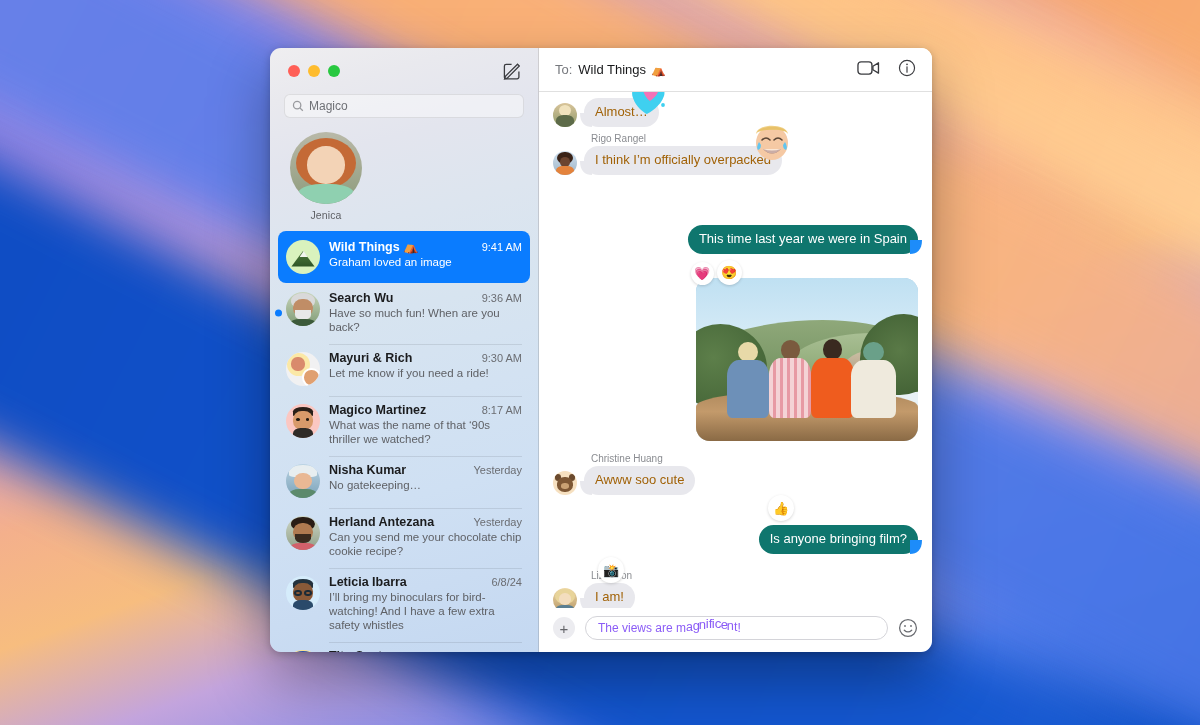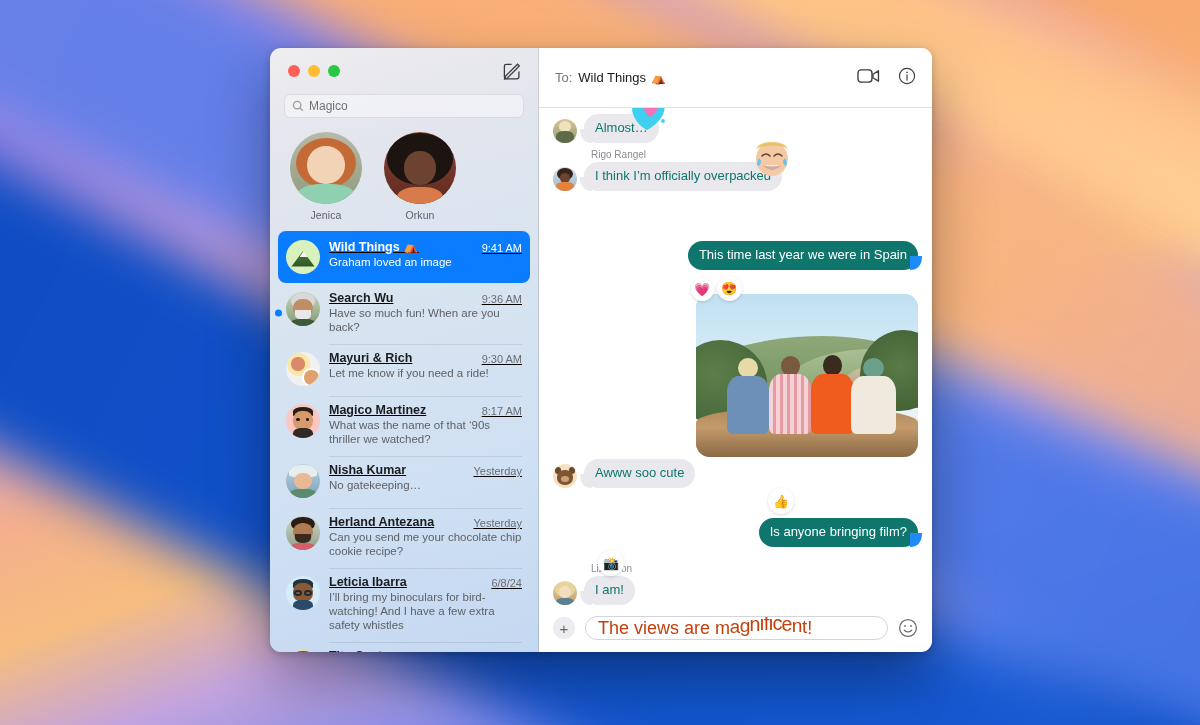"To:" .chat-head { height: 60px -> 44px }
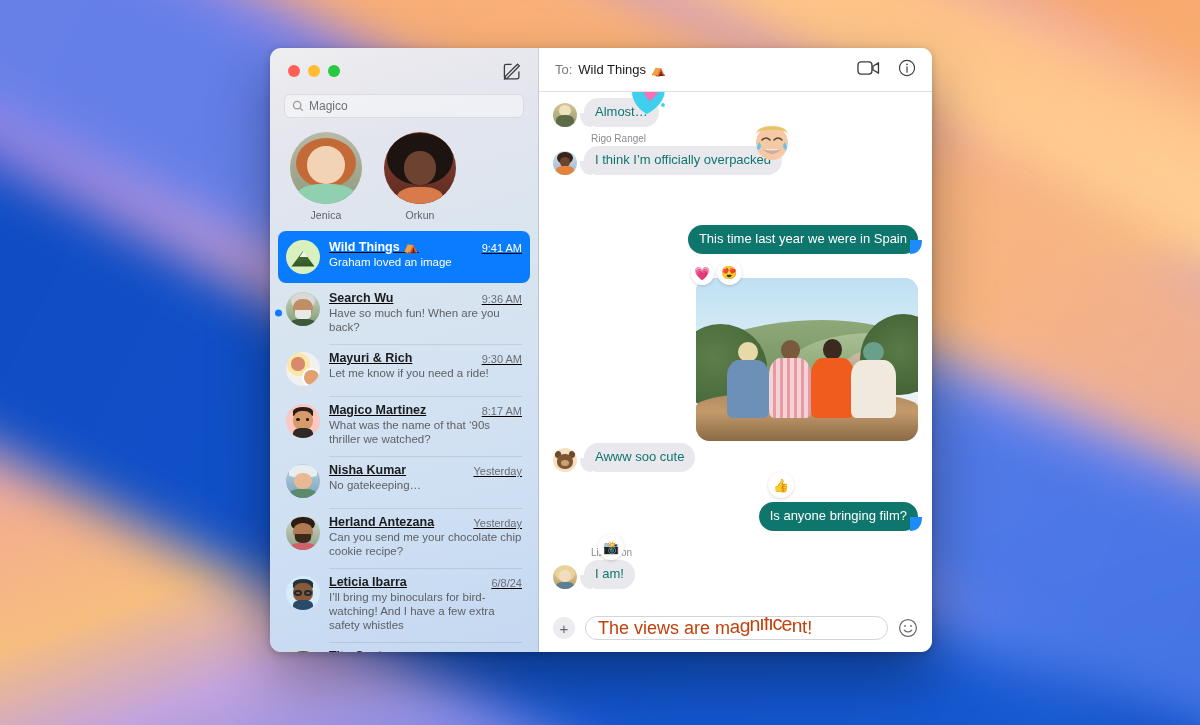"Almost…" .bub.in { color: #0f766e -> #a16207 }
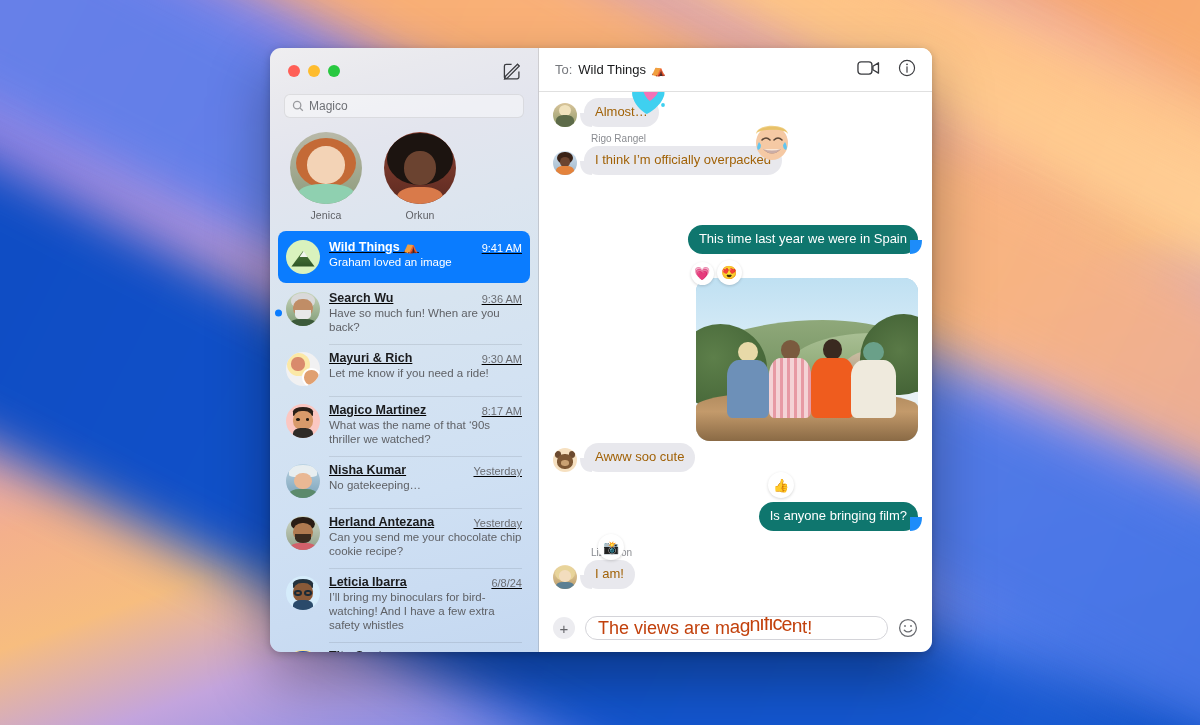"Orkun" div.pin { html: <div> <div> <div></div> <div></div> <div></div> <div></div> </div> <div>Orkun</div> </div> -> none }
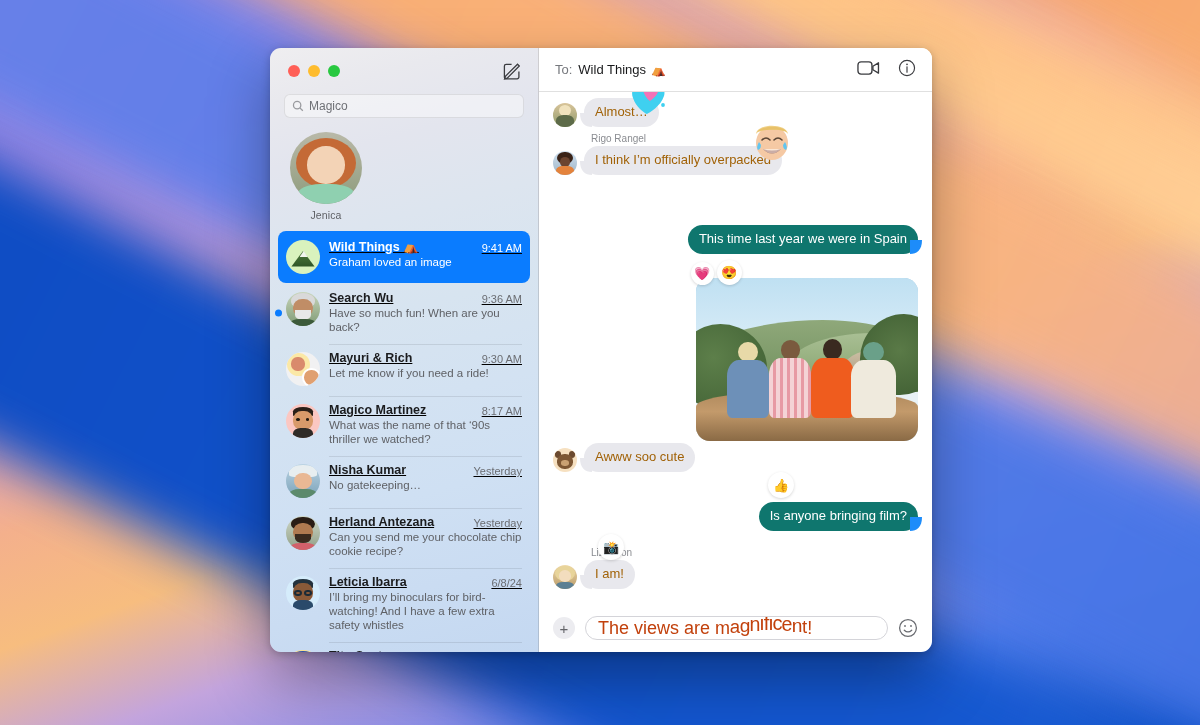"Wild Things ⛺" .row .line1 { align-items: flex-end -> center; text-decoration: underline -> none }
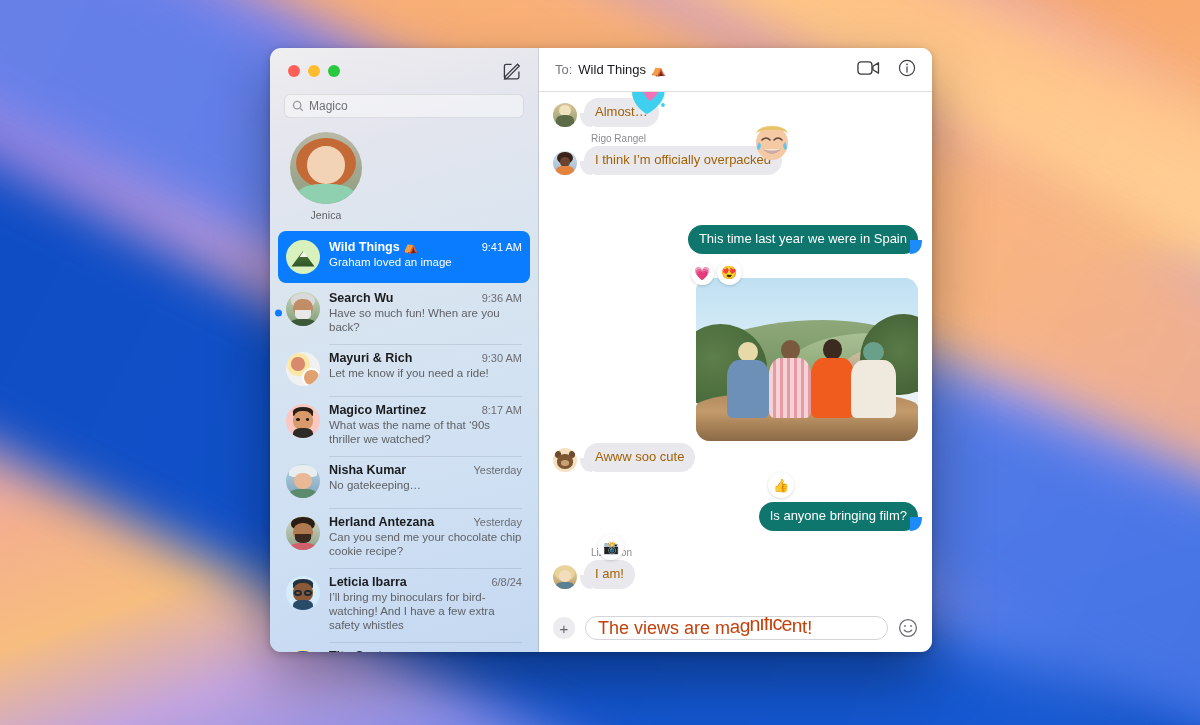"Christine Huang" div.sender { html: none -> <div>Christine Huang</div> }
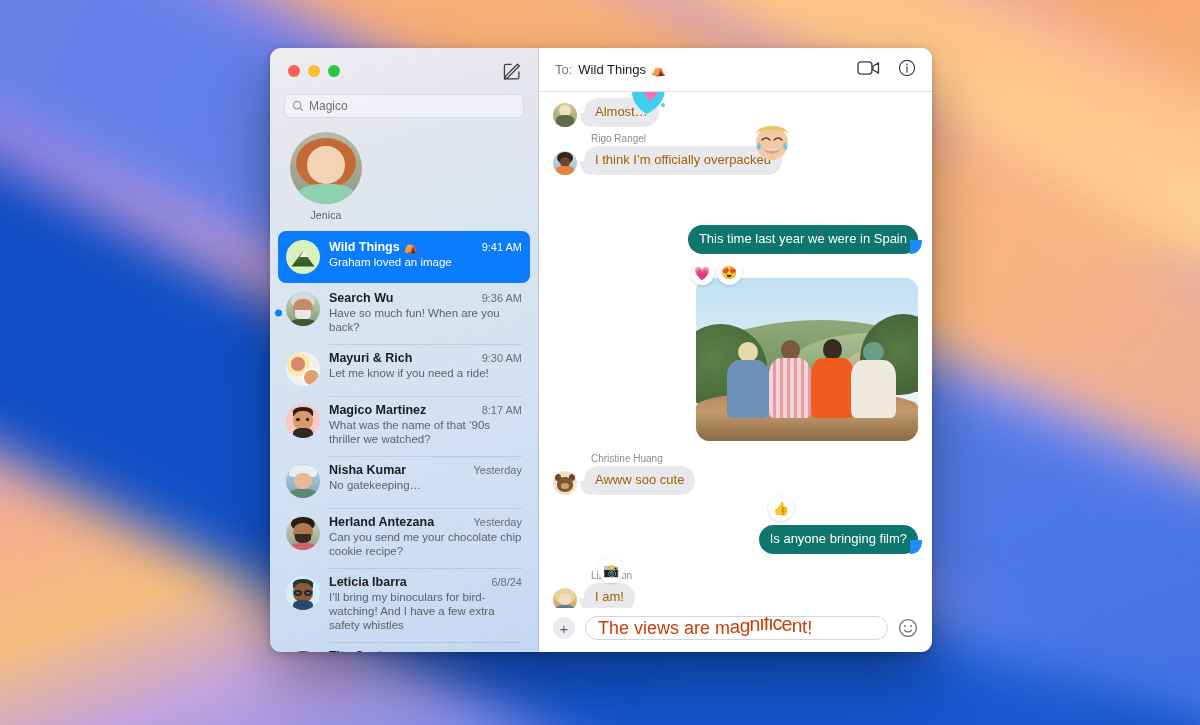"The views are magnificent!" .field .txt { color: #c2410c -> #8b5cf6; font-size: 18px -> 12px }
